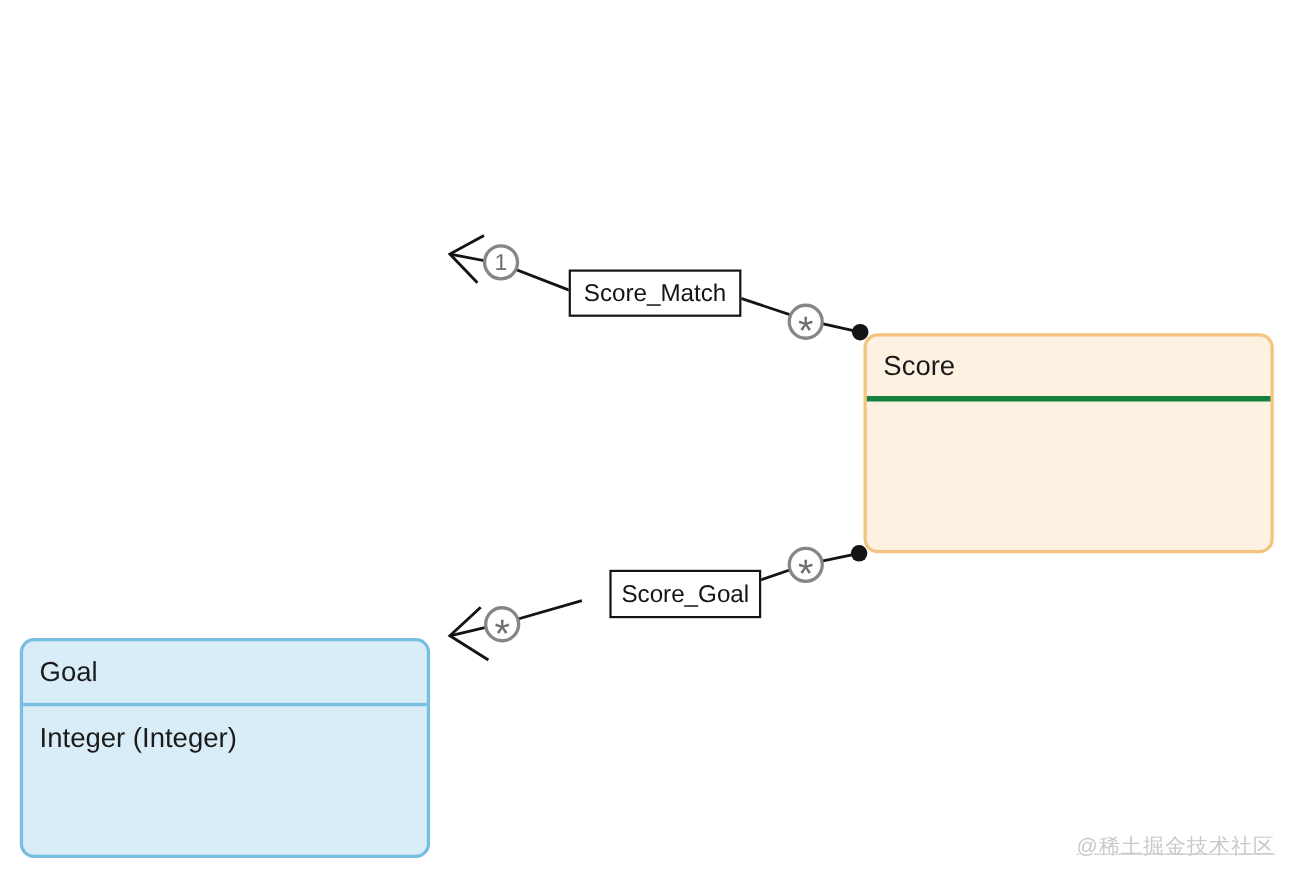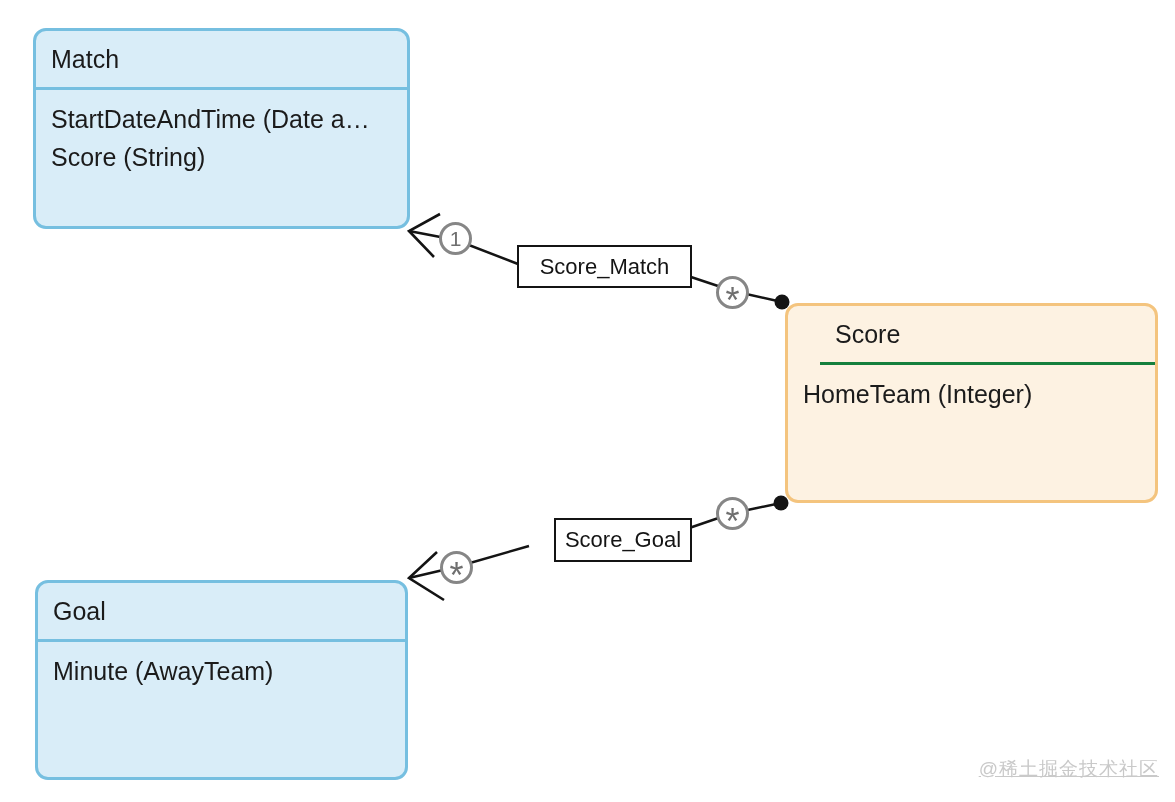"Match" div.entity { html: <div> <div> <span>Match</span> </div> <div> <div>StartDateAndTime (Date a…</div> <div>Score (String)</div> </div> </div> -> none }
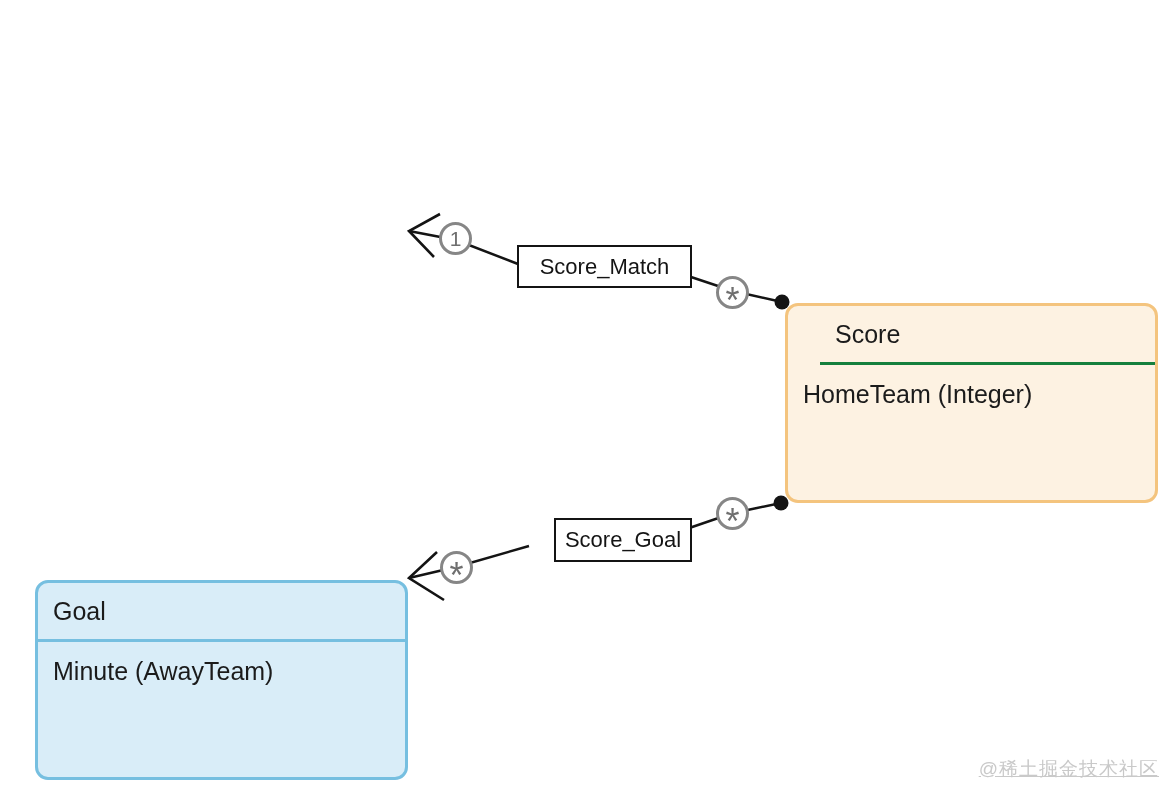"Score_Match" div.rel-label { width: 175px -> 157px }
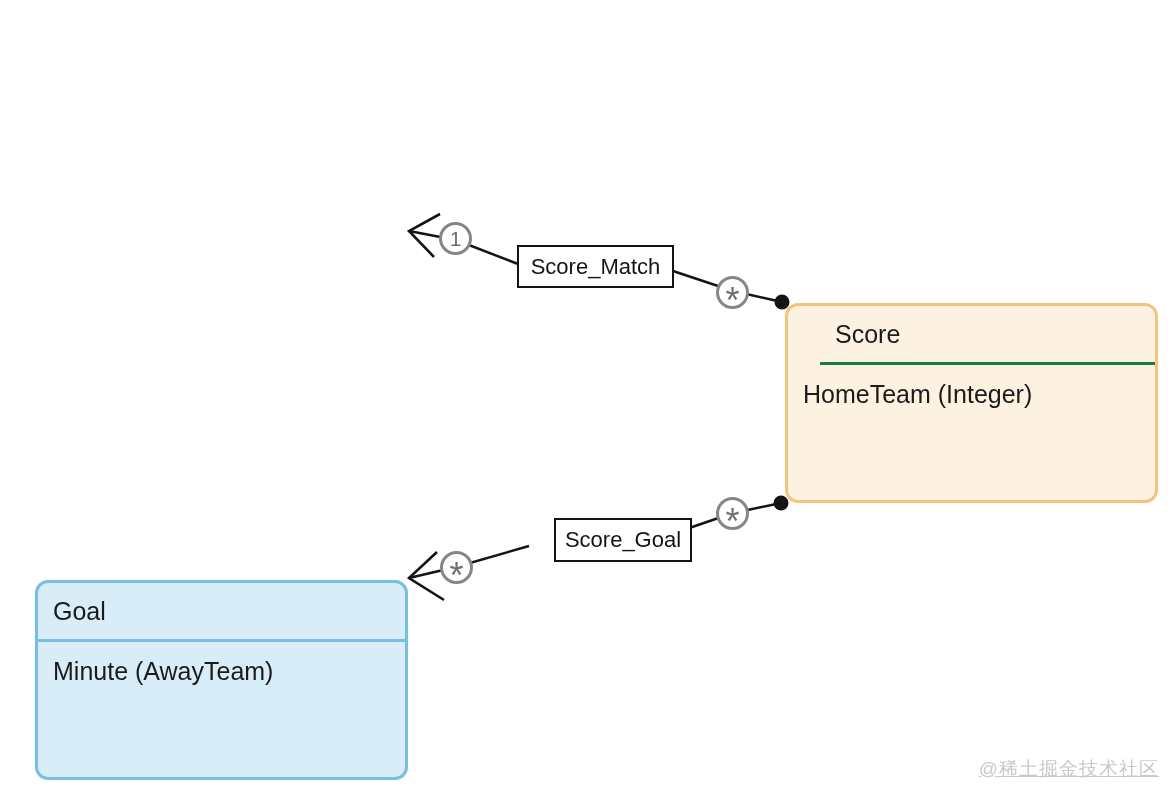"Score" .entity.orange .entity-header { border-bottom: 3px solid #15803d -> 5px solid #15803d; margin-left: 32px -> none }
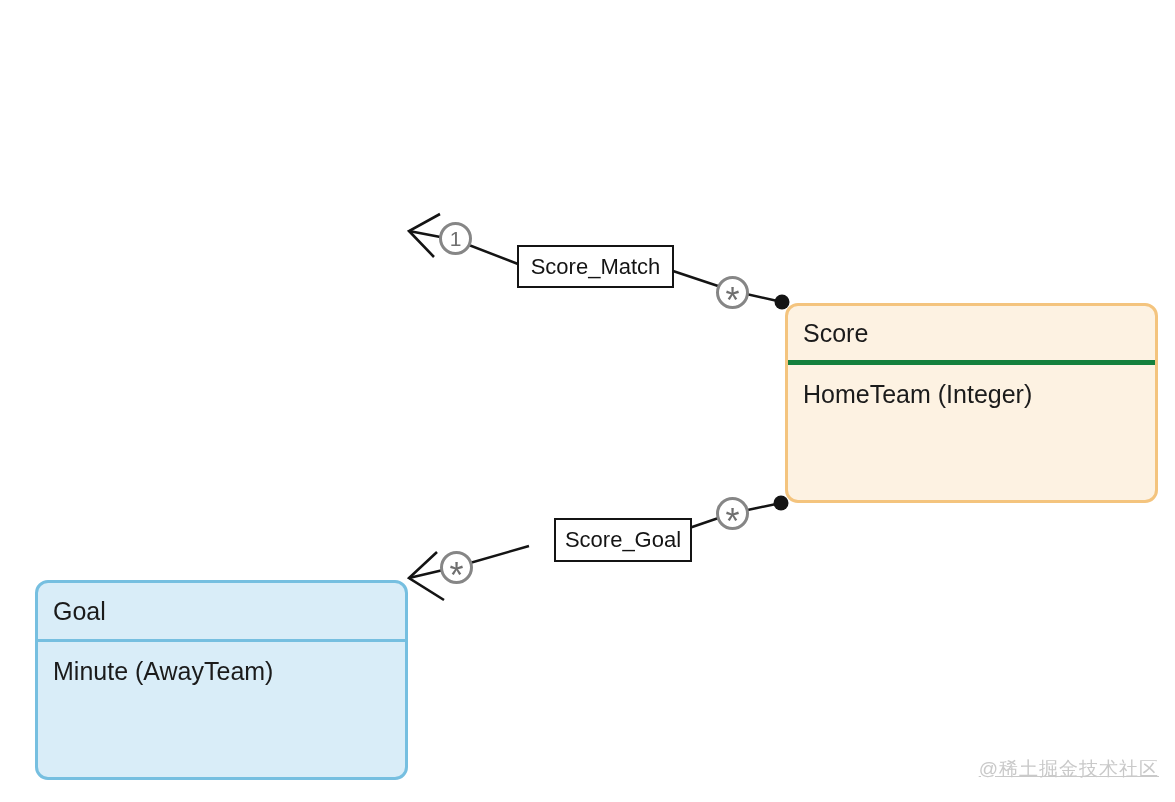"HomeTeam (Integer)" div.attr { html: <div>HomeTeam (Integer)</div> -> none }
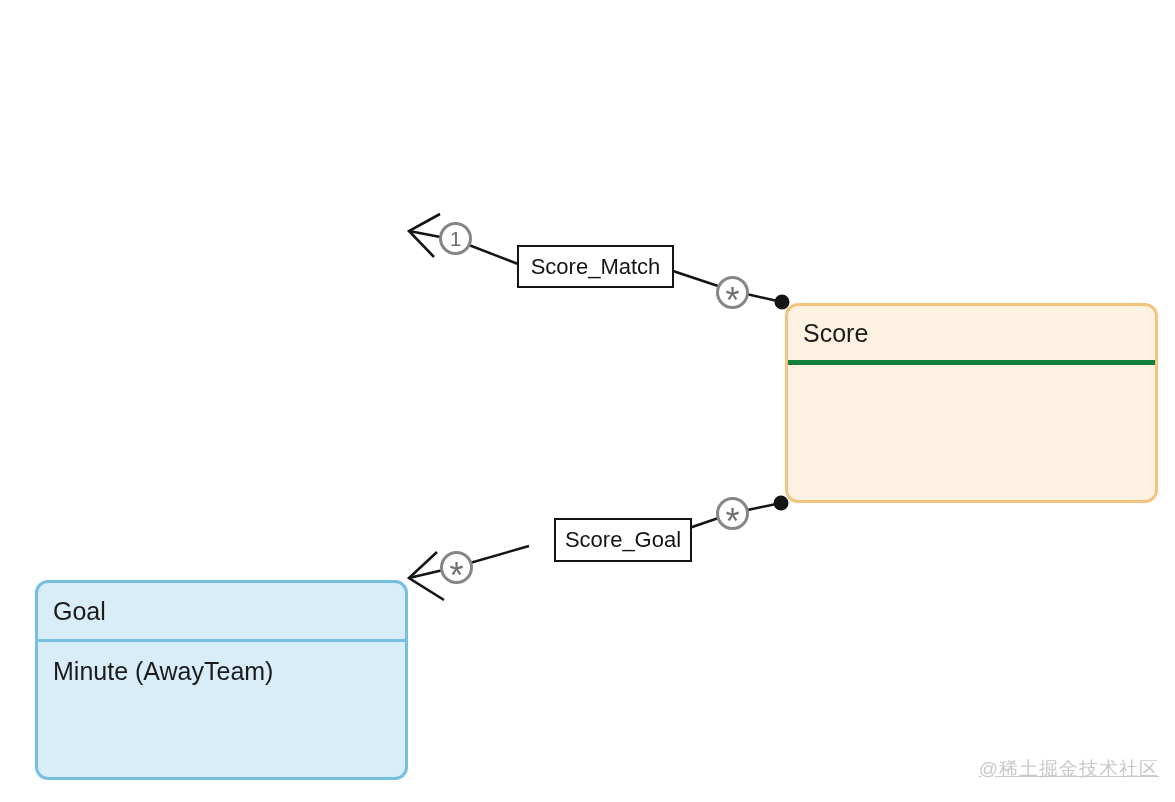"Goal" div.entity { left: 35px -> 18px }
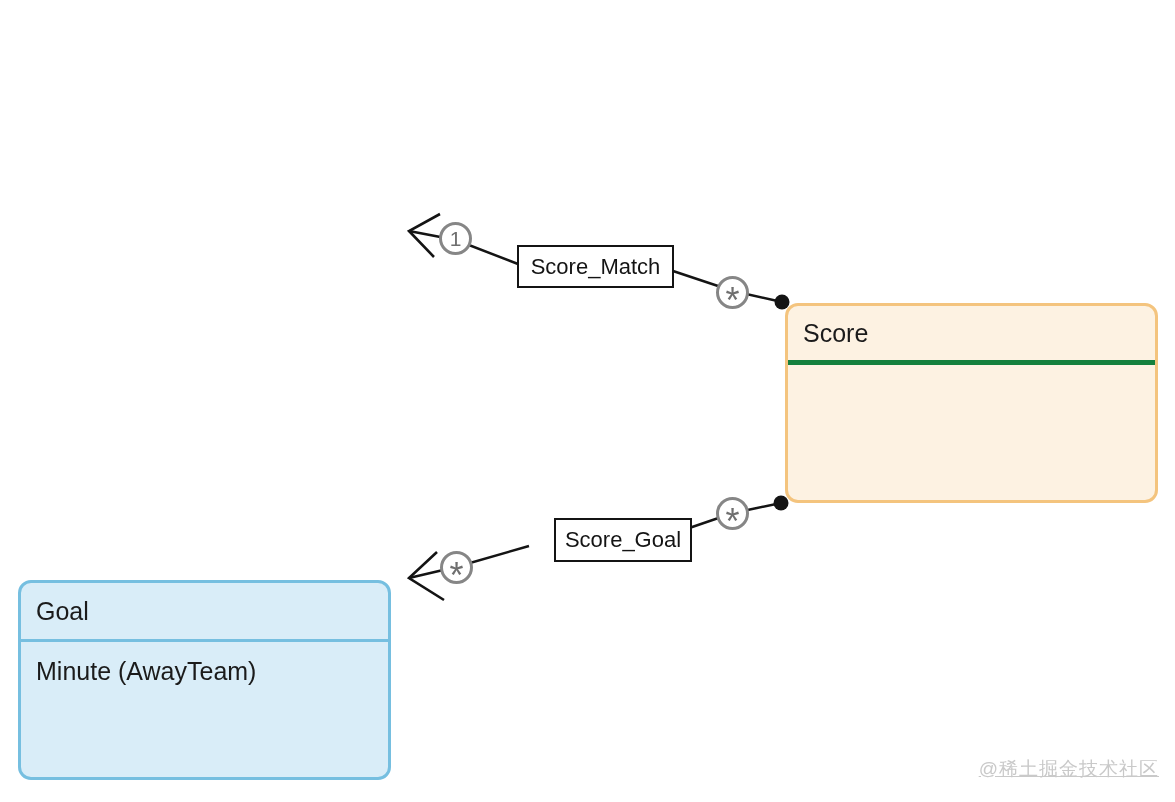"Minute (AwayTeam)" div.attr { text: Minute (AwayTeam -> Integer (Integer }
